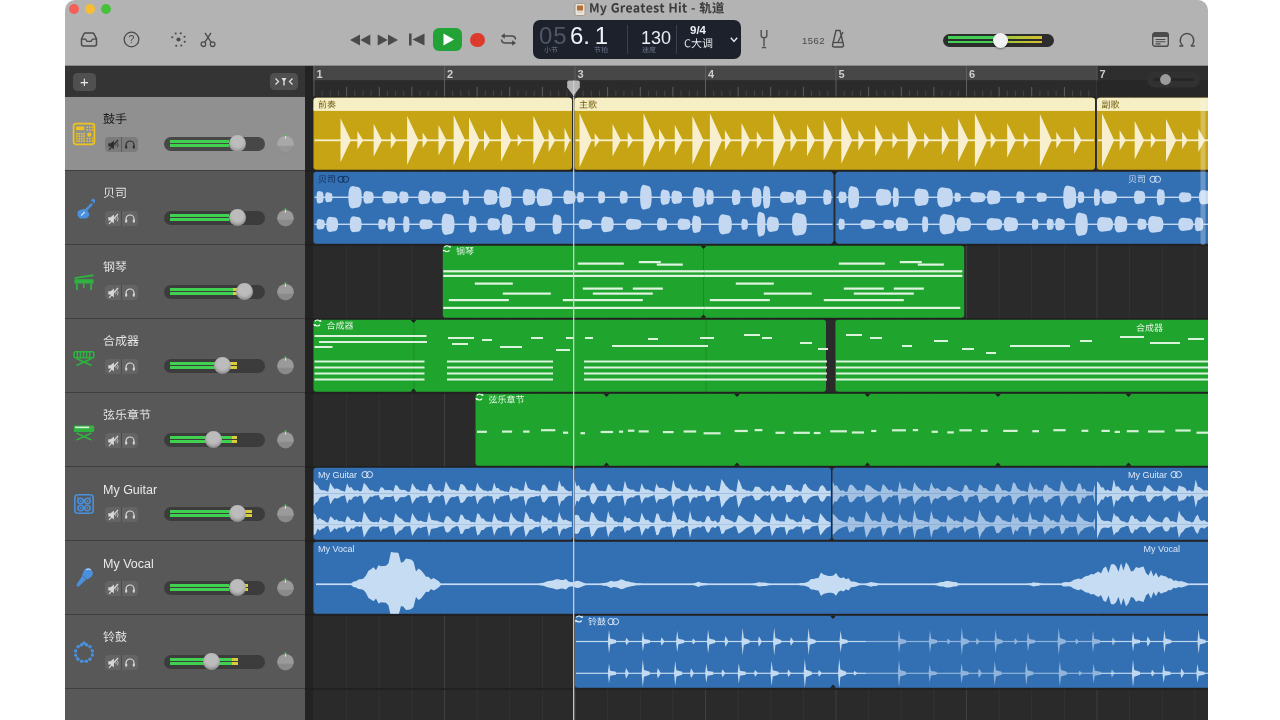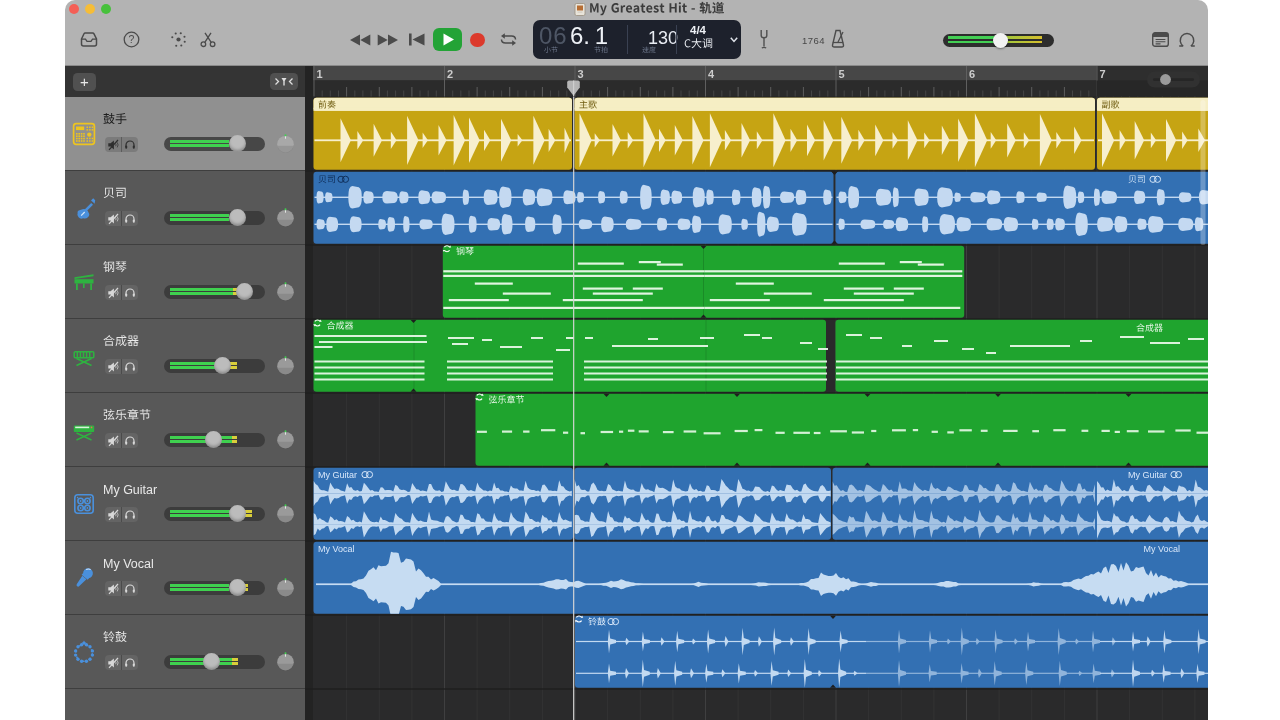"06" div.abs { text: 06 -> 05 }
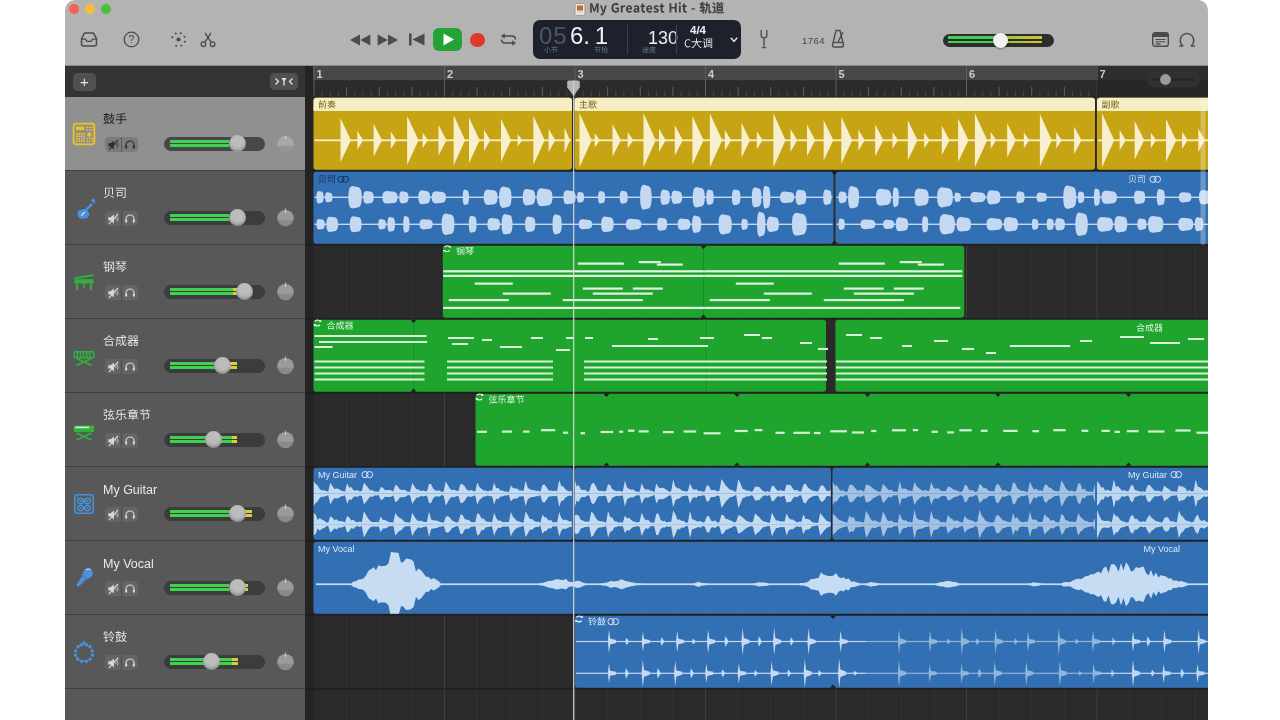"130" div.abs { text-align: right -> center }
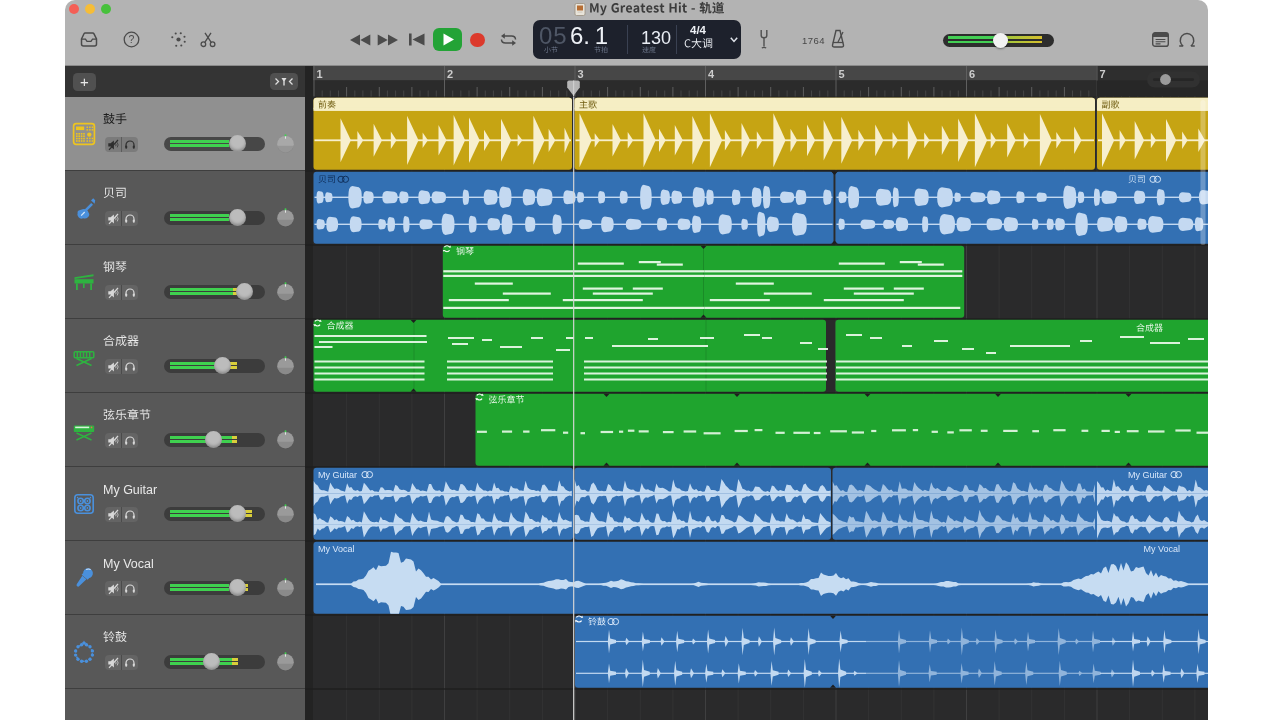"4/4" div.abs { text: 4/4 -> 9/4 }
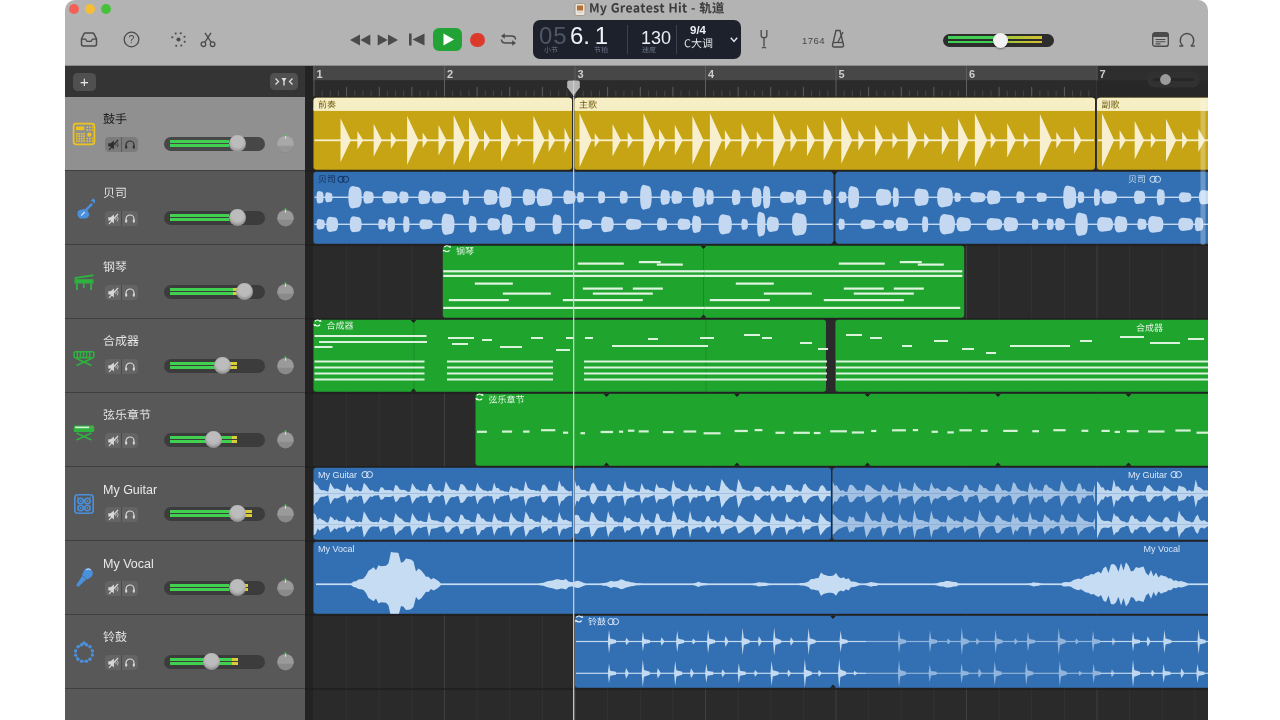"1764" div.abs { text: 1764 -> 1562 }
